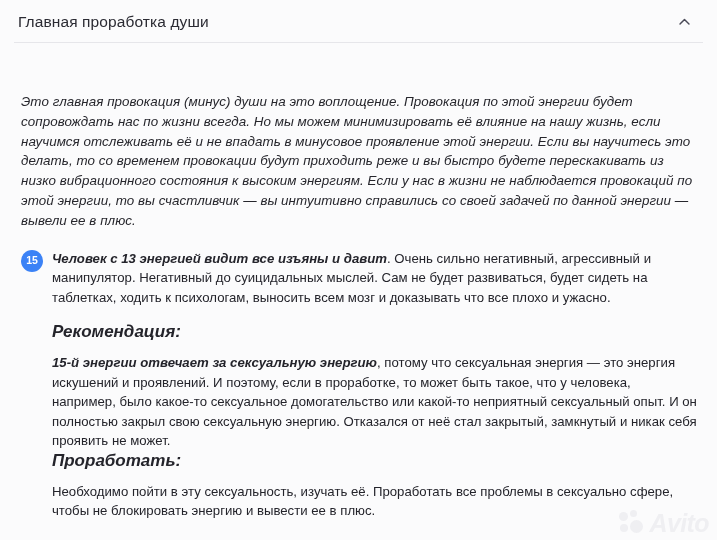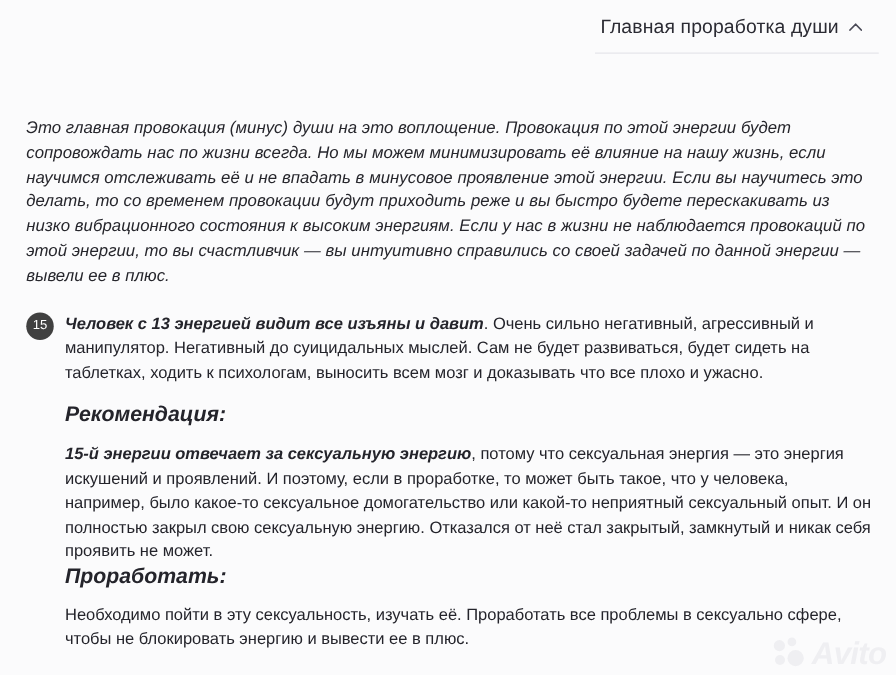"Главная проработка души" .panel { align-items: flex-end -> none }
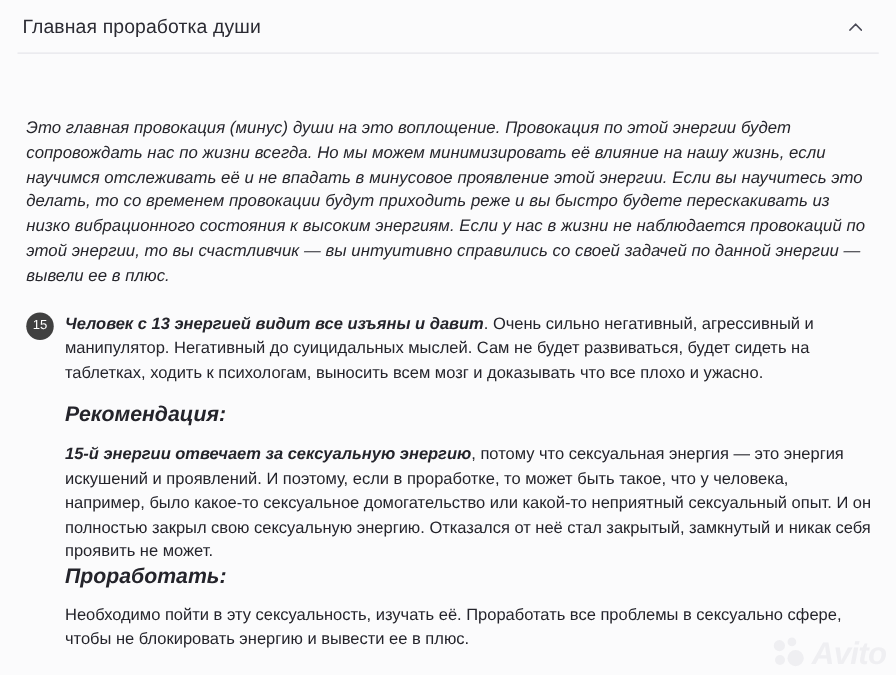"15" .badge { background: #404040 -> #3b82f6; font-weight: 400 -> 700 }
